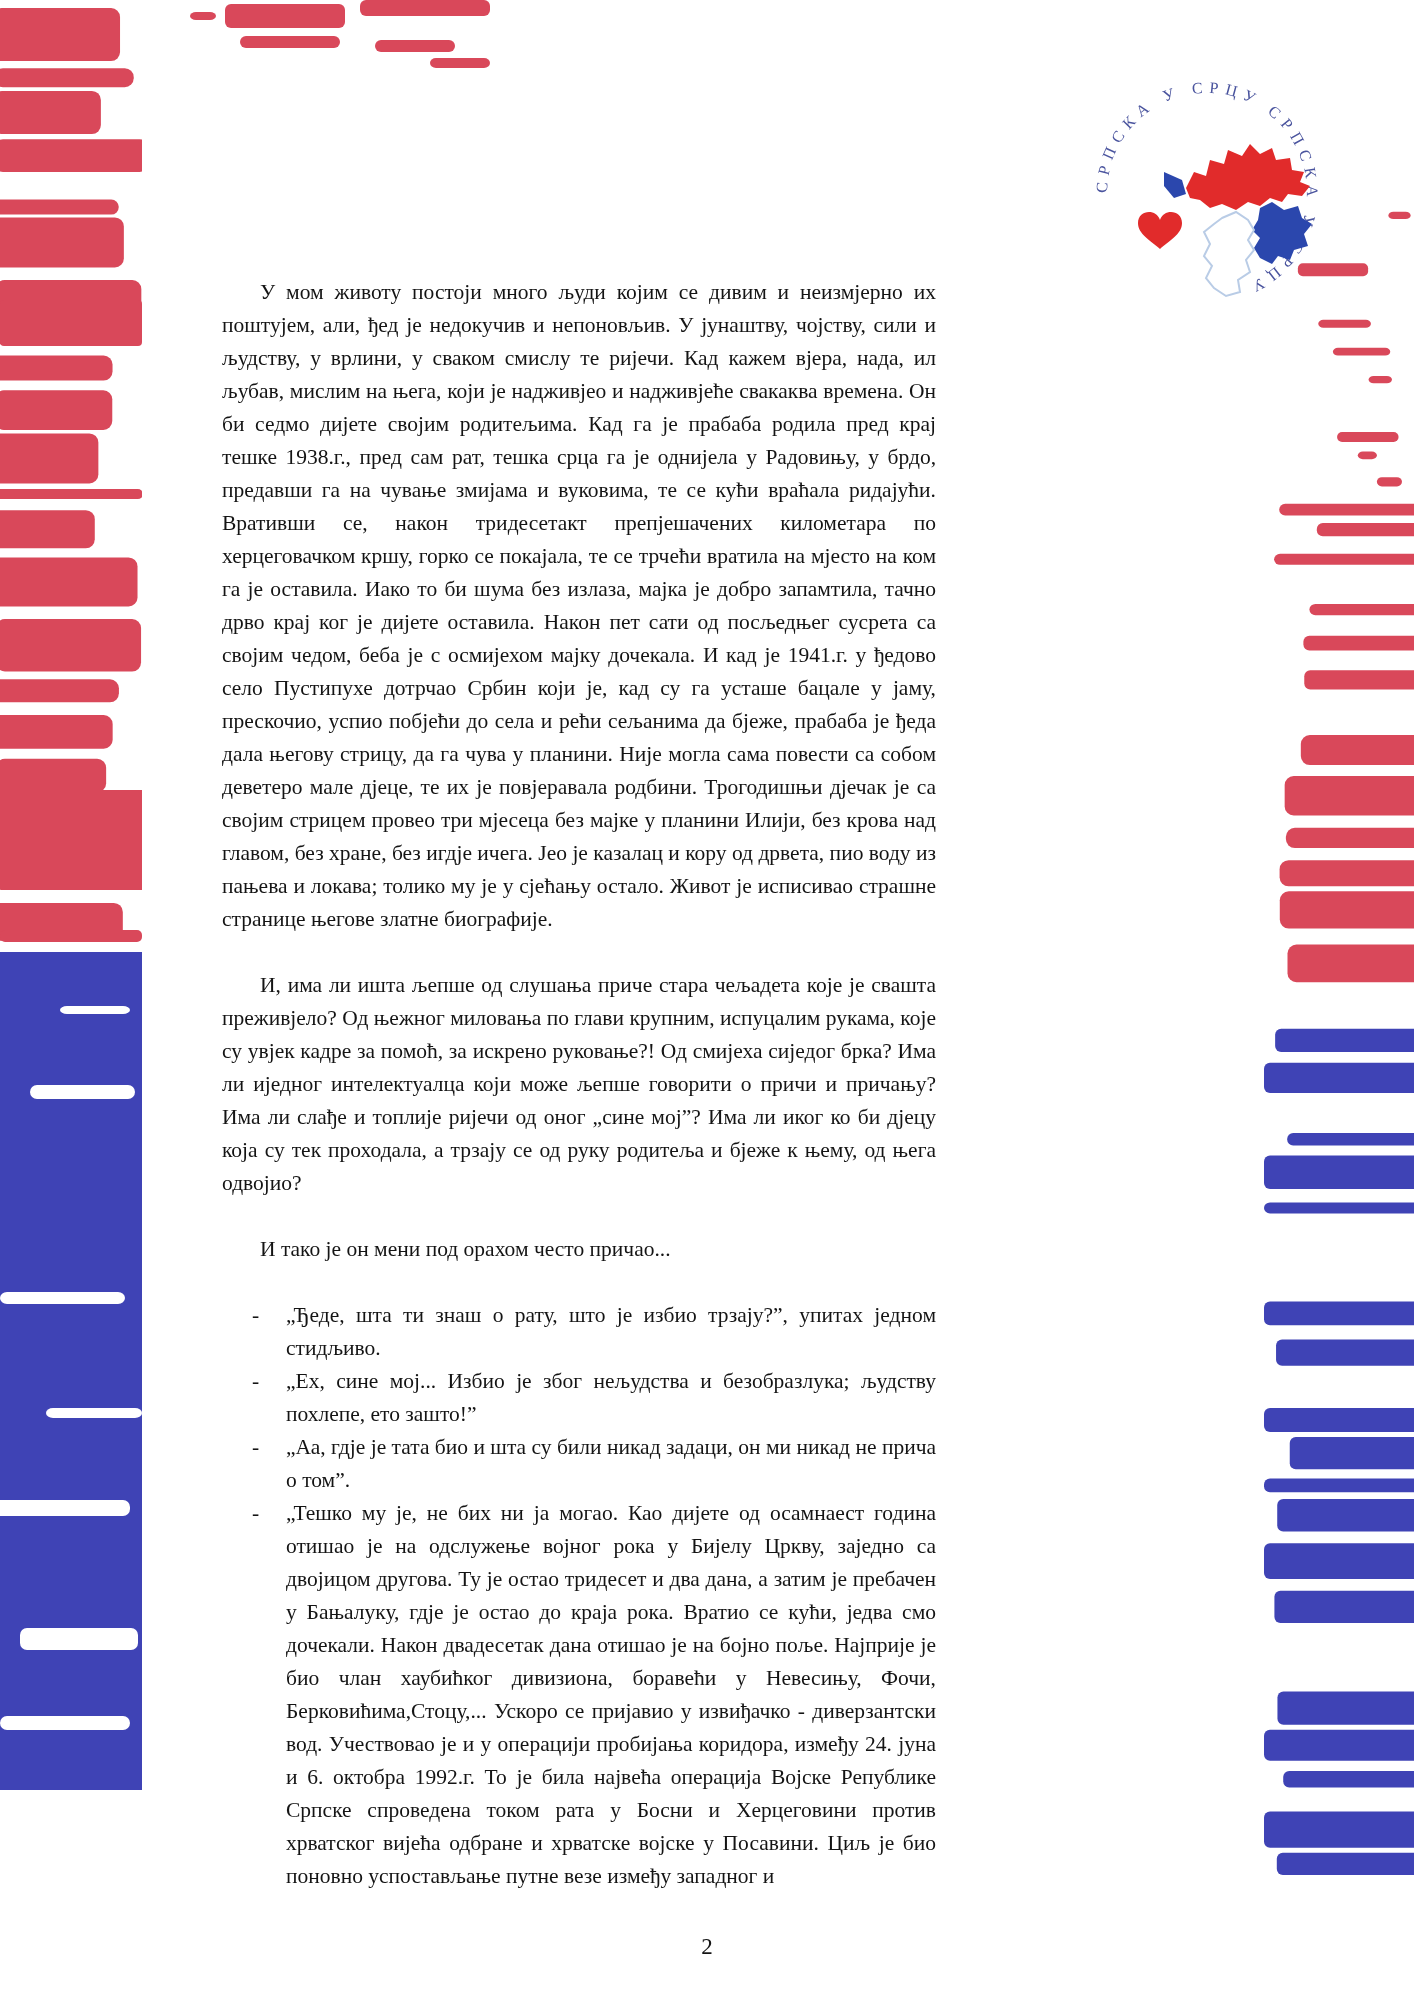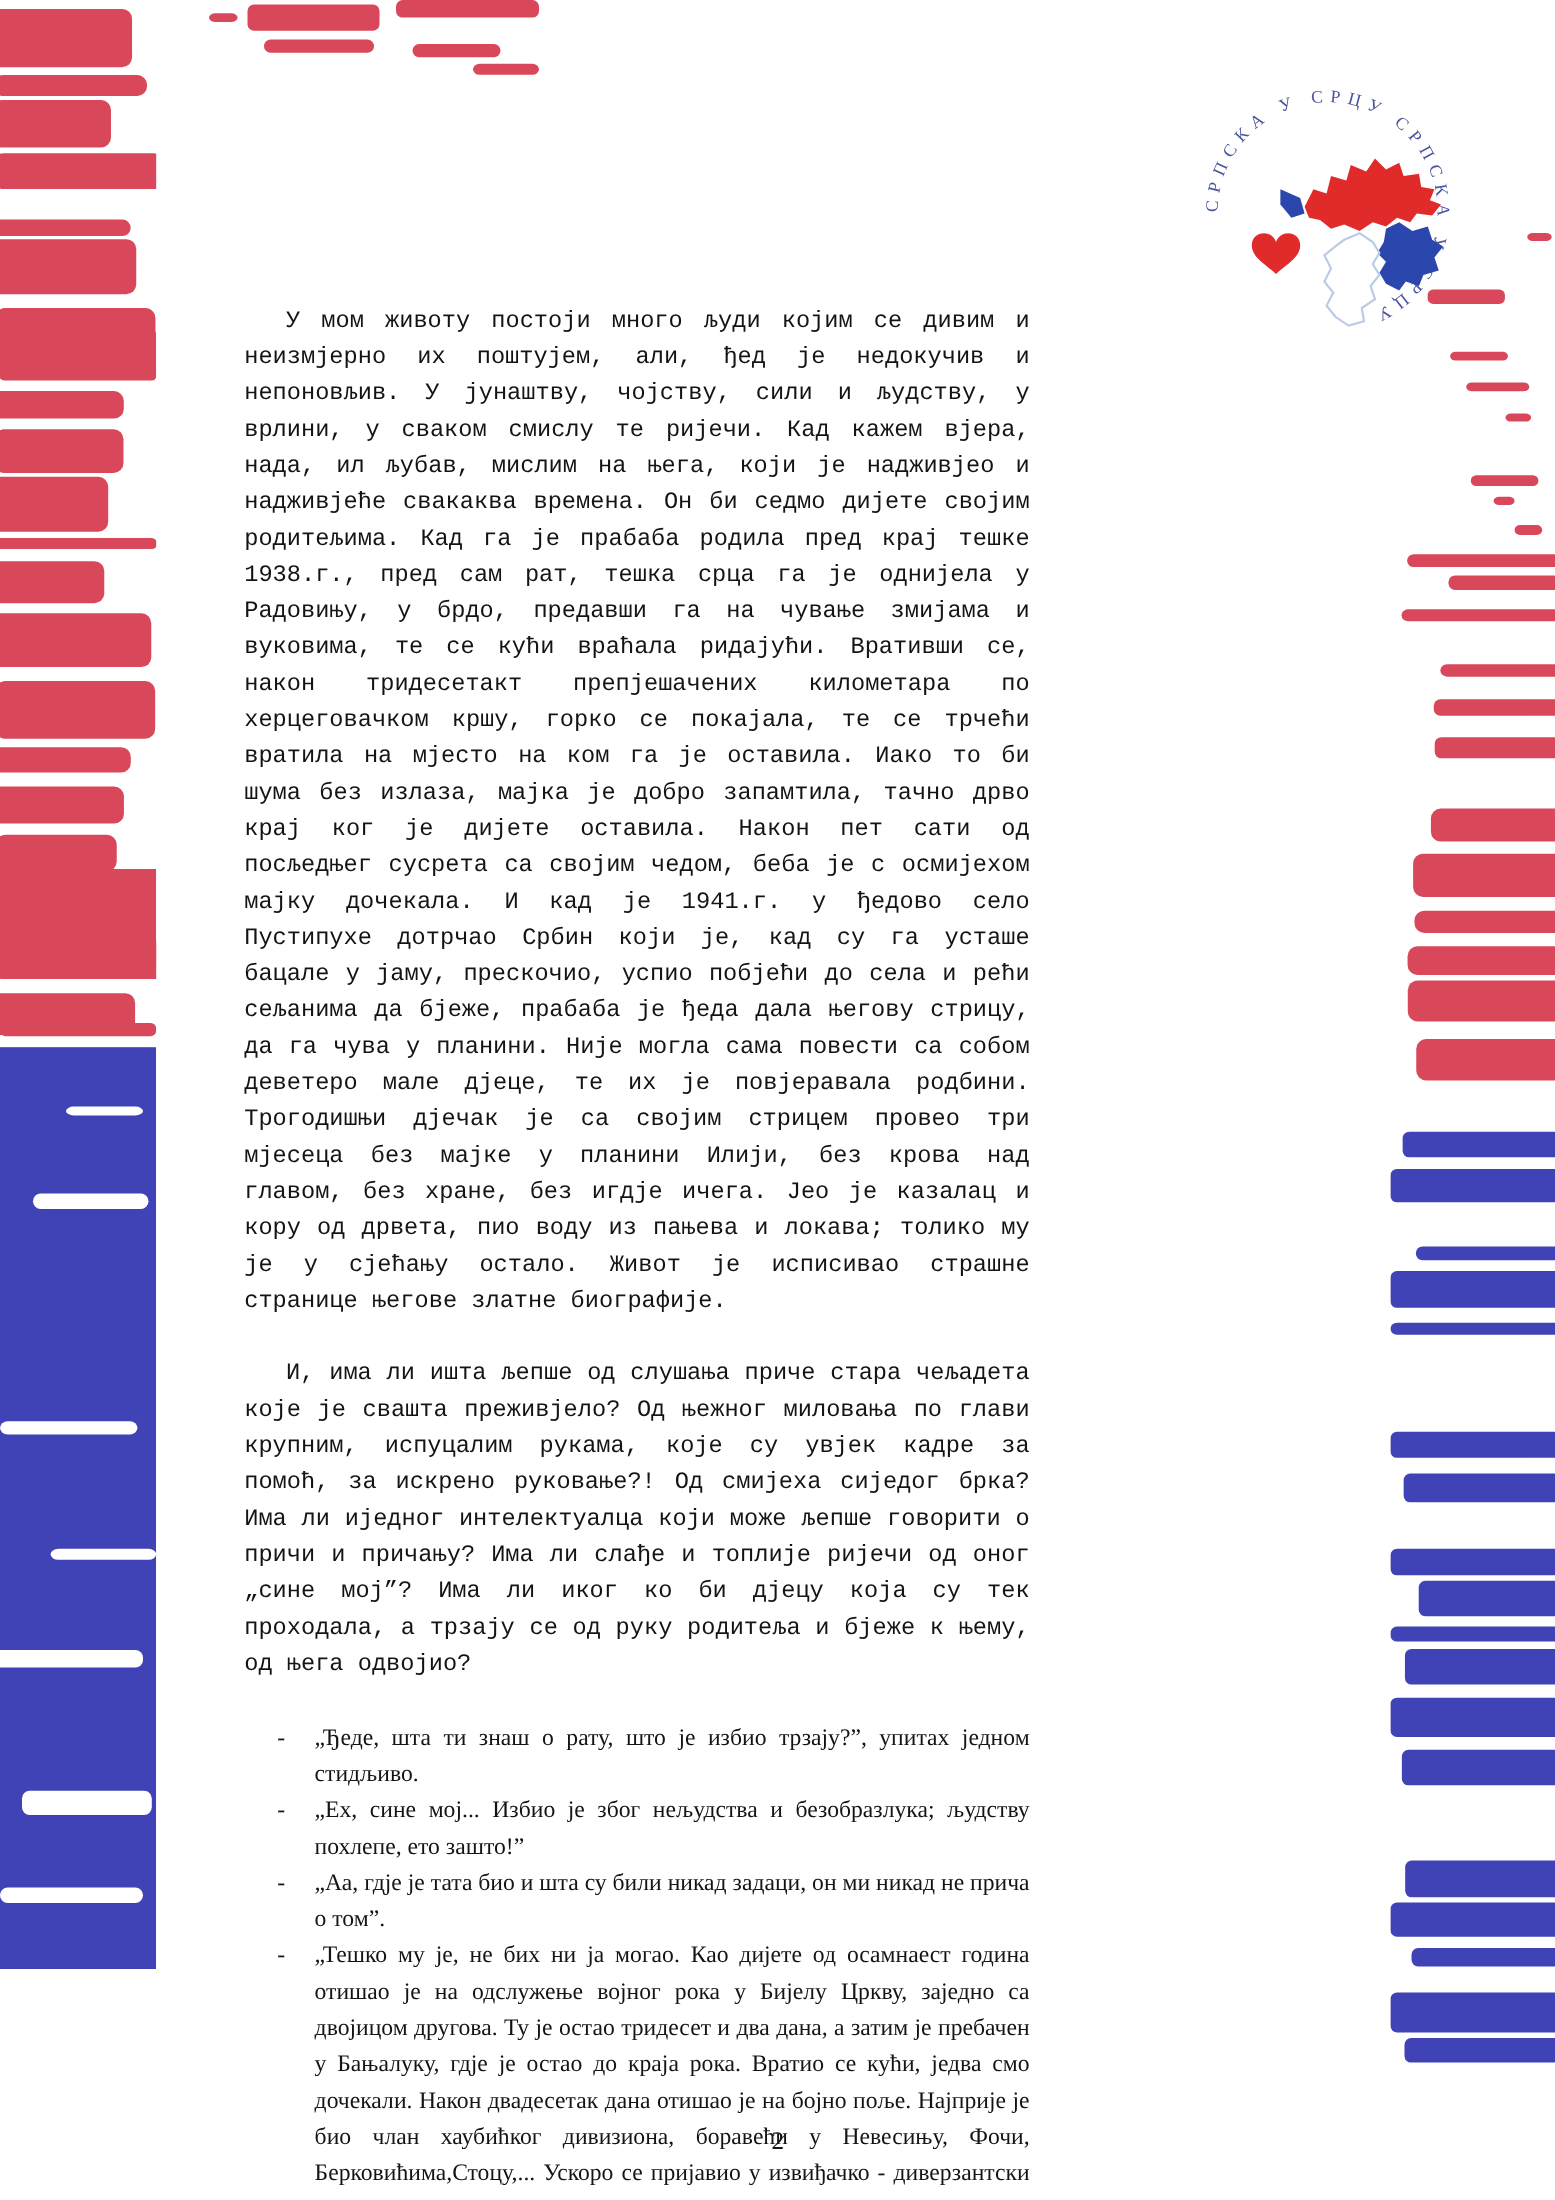"У мом животу постоји много" .para.indent { font-family: Liberation Mono, monospace -> none }
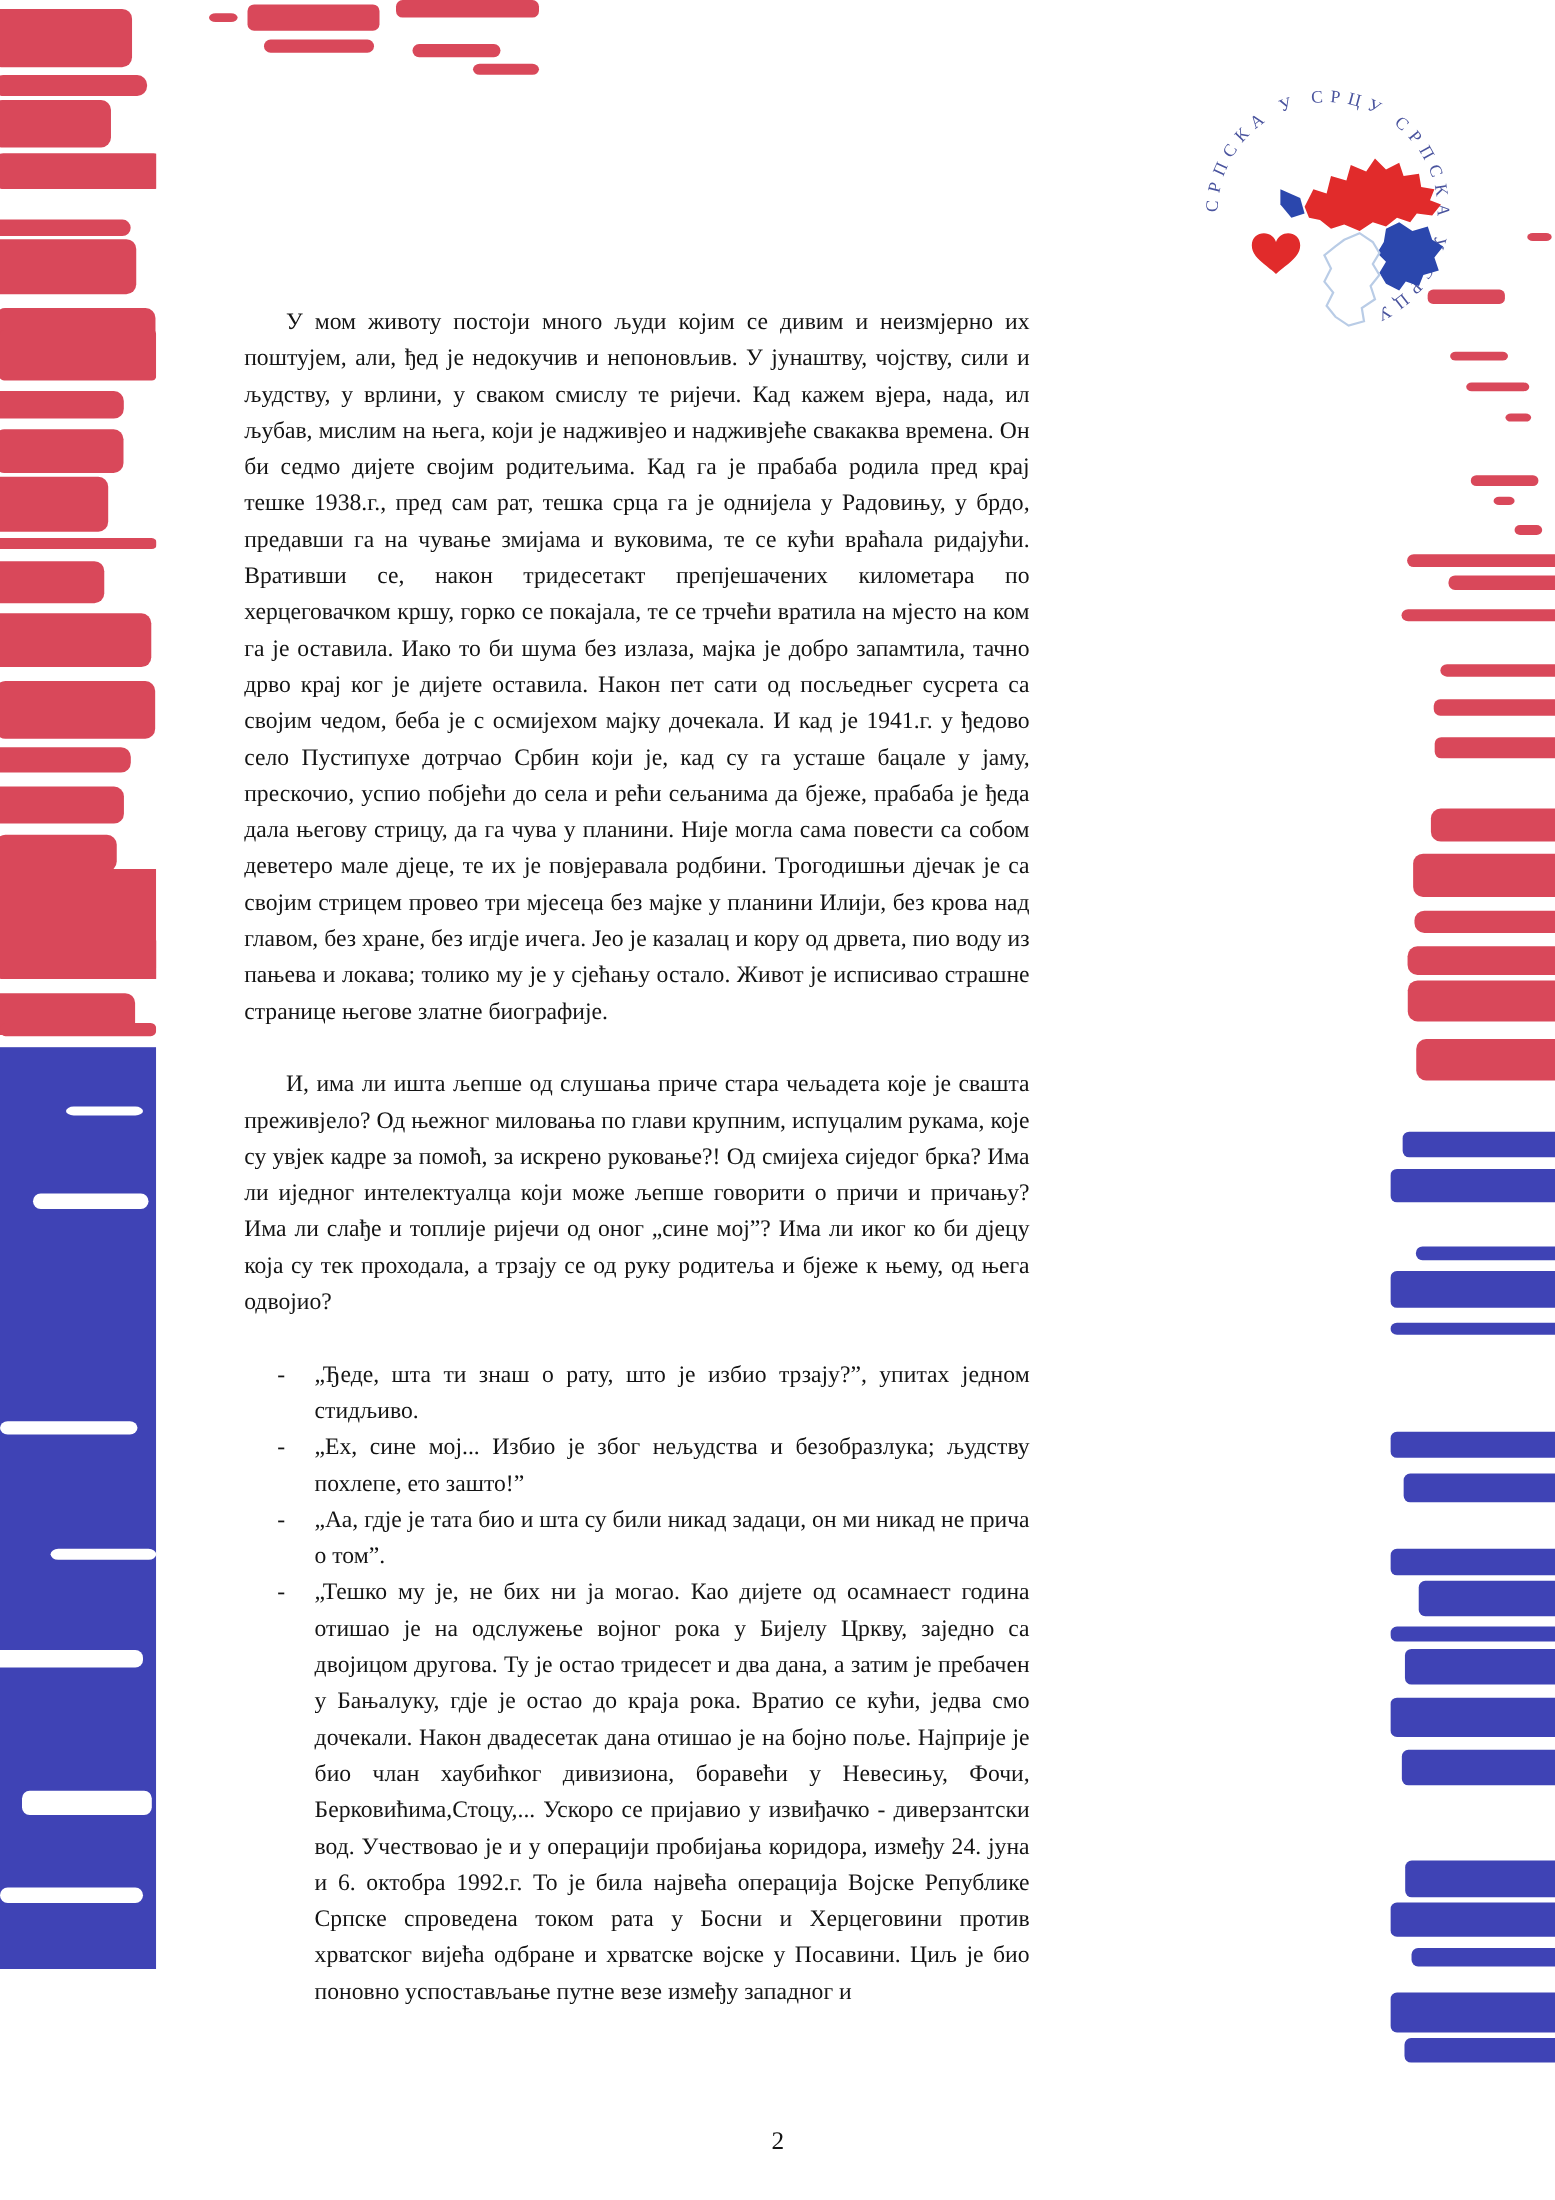"И тако је он мени" p.para { html: none -> <p>И тако је он мени под орахом често причао...</p> }
